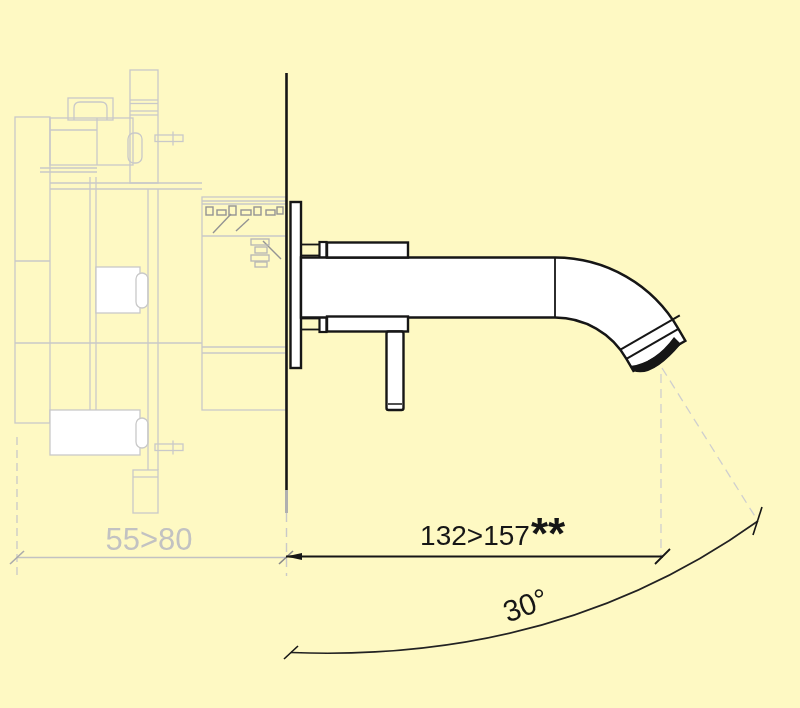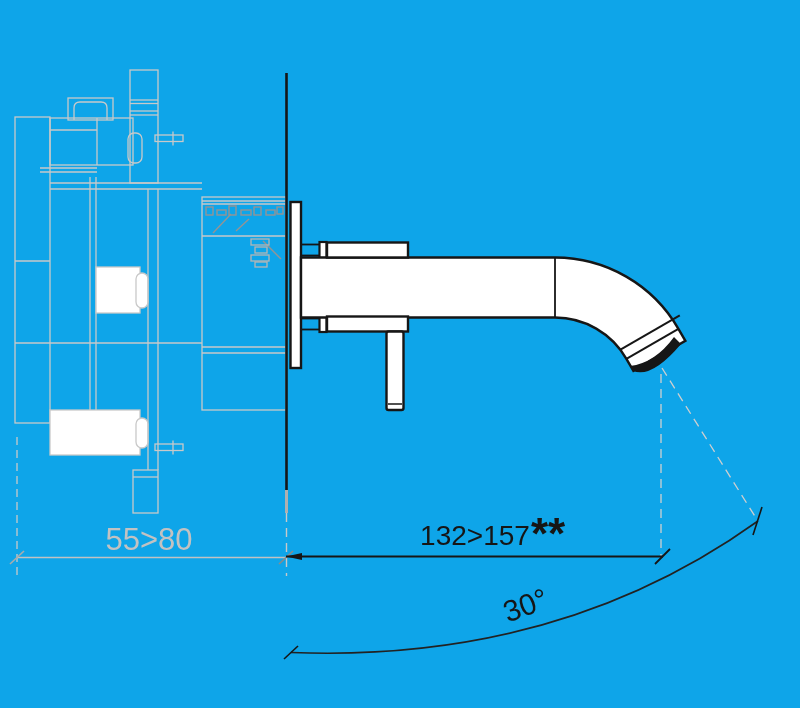"55>80" .canvas { background: #0ea5e9 -> #fef9c3 }
